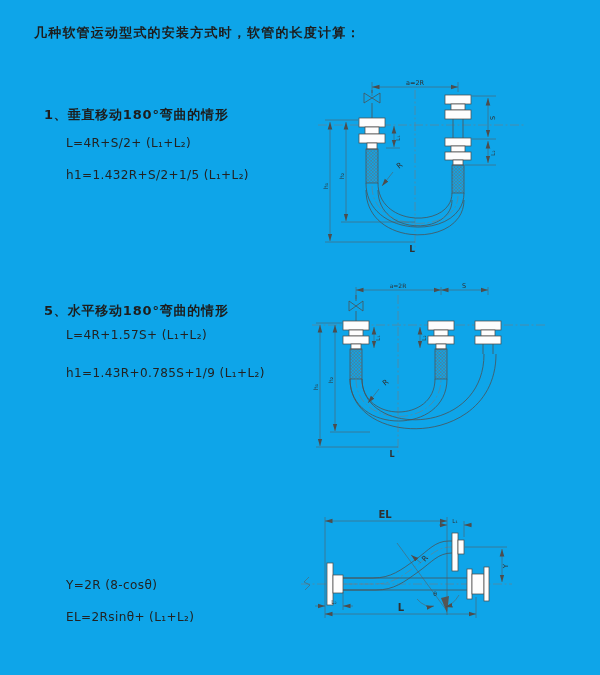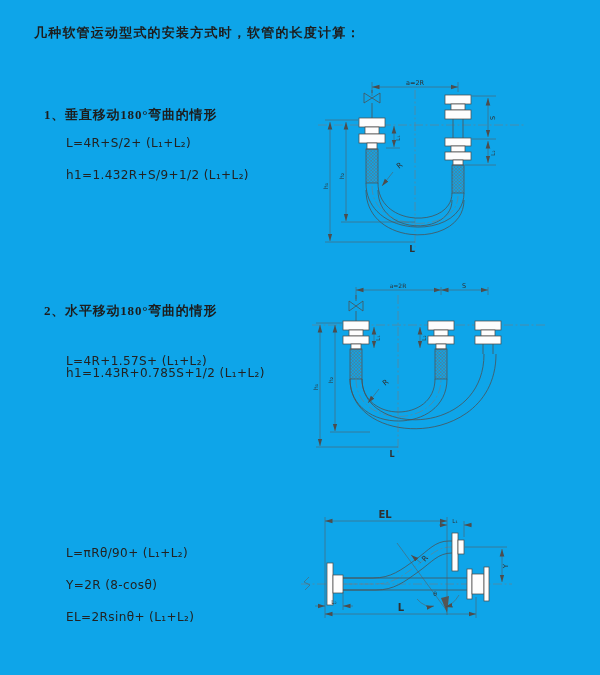"1、垂直移动180°弯曲的情形" .heading { font-family: Liberation Serif, serif -> none }
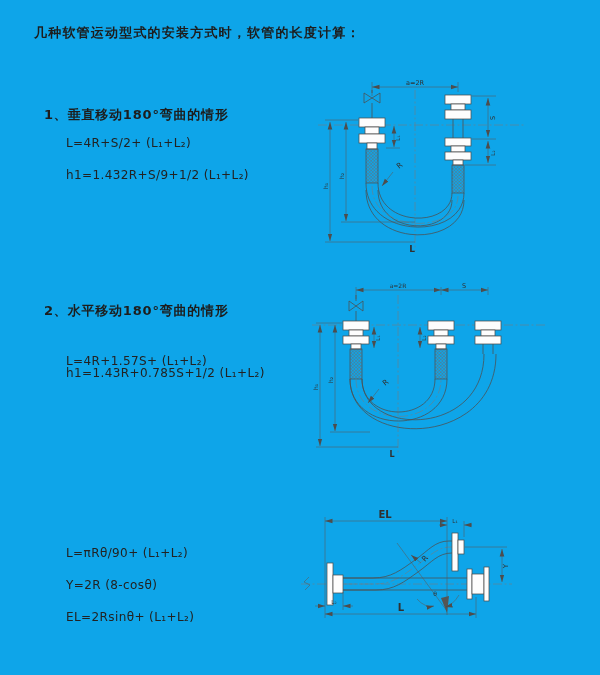"h1=1.432R+S/9+1/2 (L₁+L₂)" div.formula { text: 1.432R+S/9+1/2 -> 1.432R+S/2+1/5 }
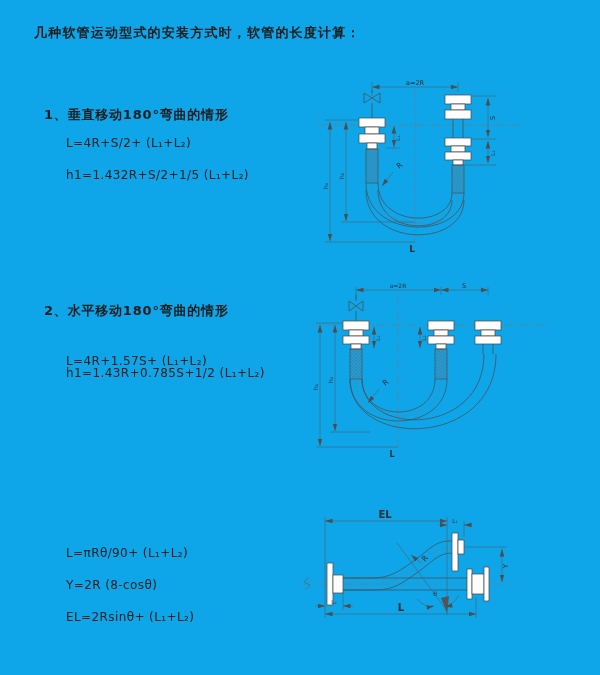"2、水平移动180°弯曲的情形" div.heading { text: 2 -> 5 }
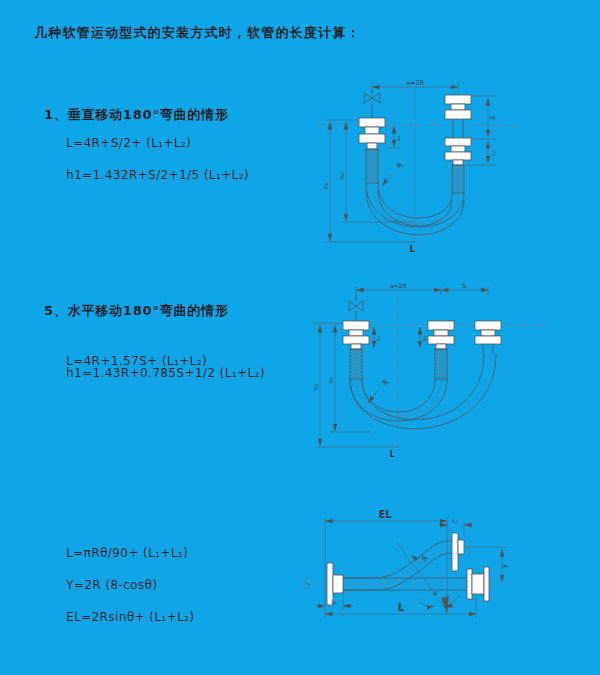"L=4R+1.57S+ (L₁+L₂)" div.formula { top: 354px -> 328px }
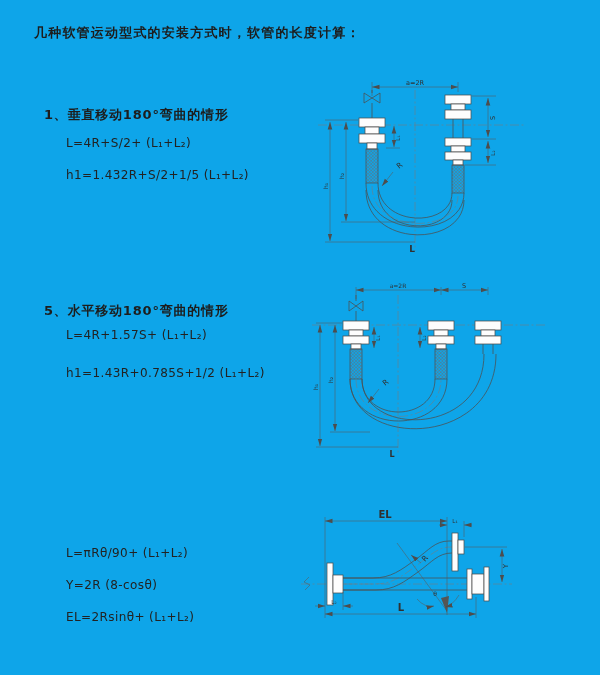"h1=1.43R+0.785S+1/2 (L₁+L₂)" div.formula { text: 1.43R+0.785S+1/2 -> 1.43R+0.785S+1/9 }
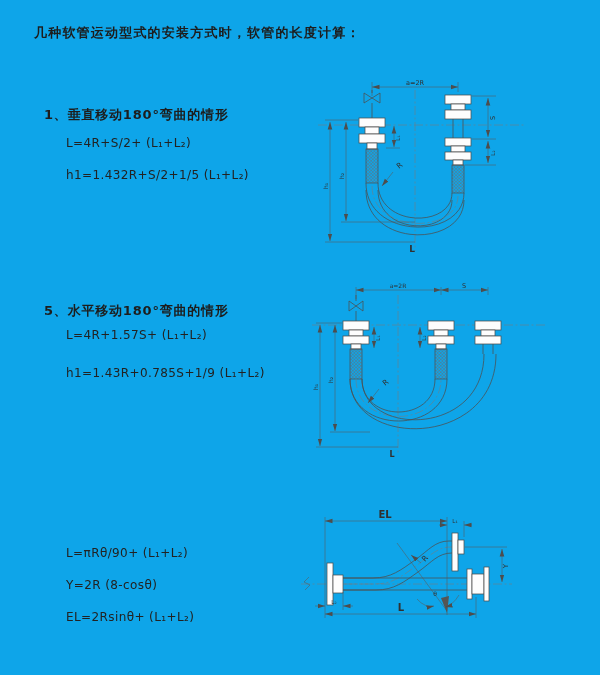"L=πRθ/90+ (L₁+L₂)" div.formula { html: <div>L=πRθ/90+ (L₁+L₂)</div> -> none }
